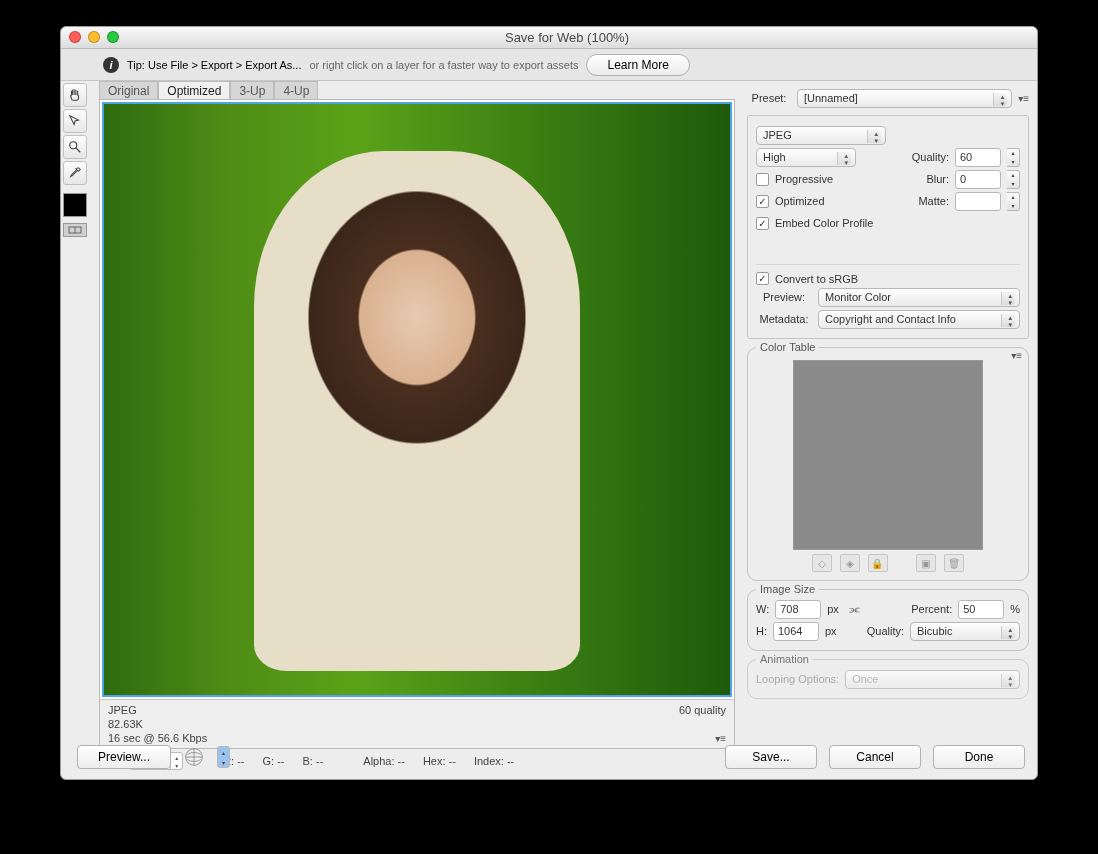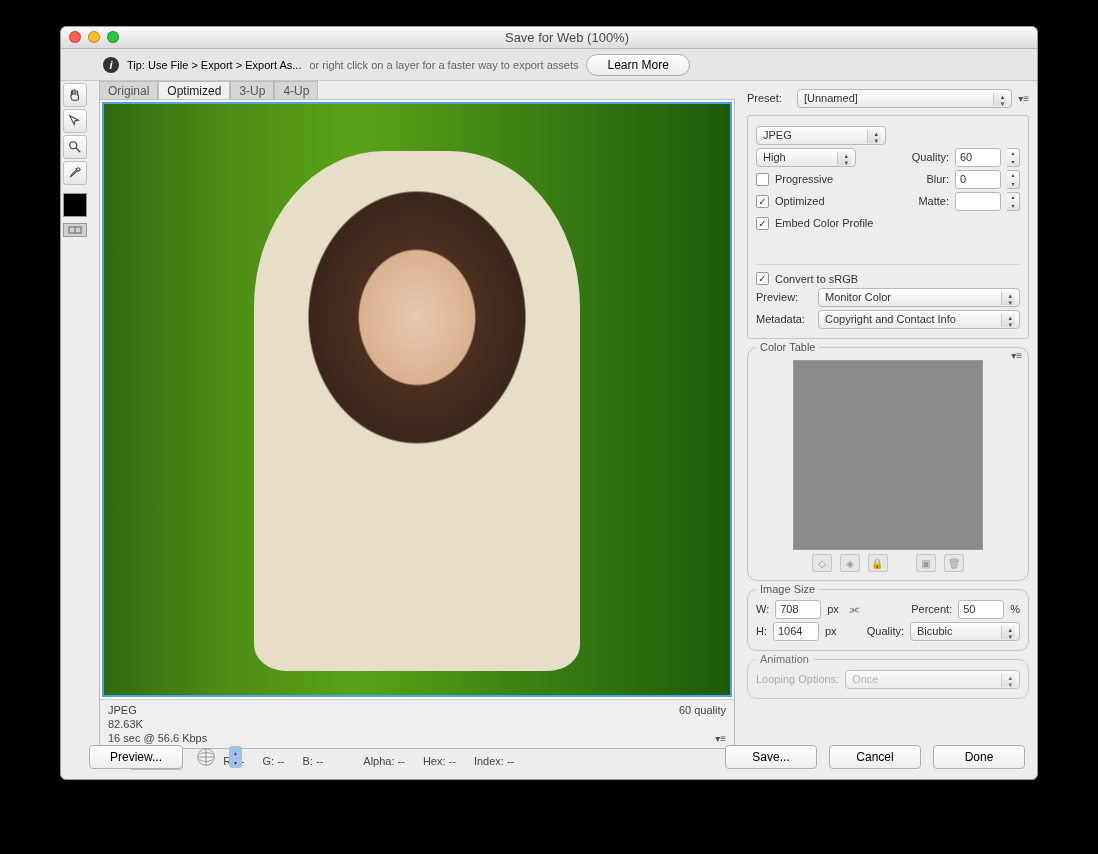"Preset:" .lbl { text-align: left -> center }
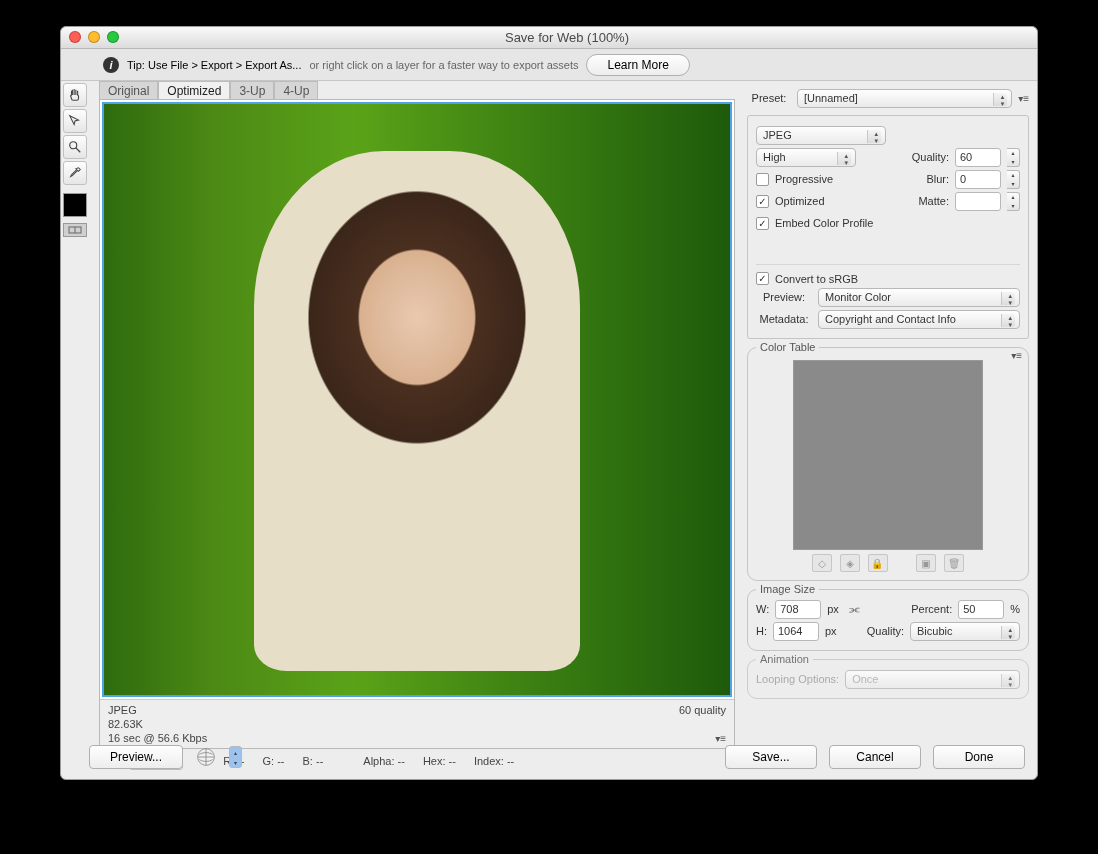"Preview..." .bottom-btns { left: 16px -> 4px }
